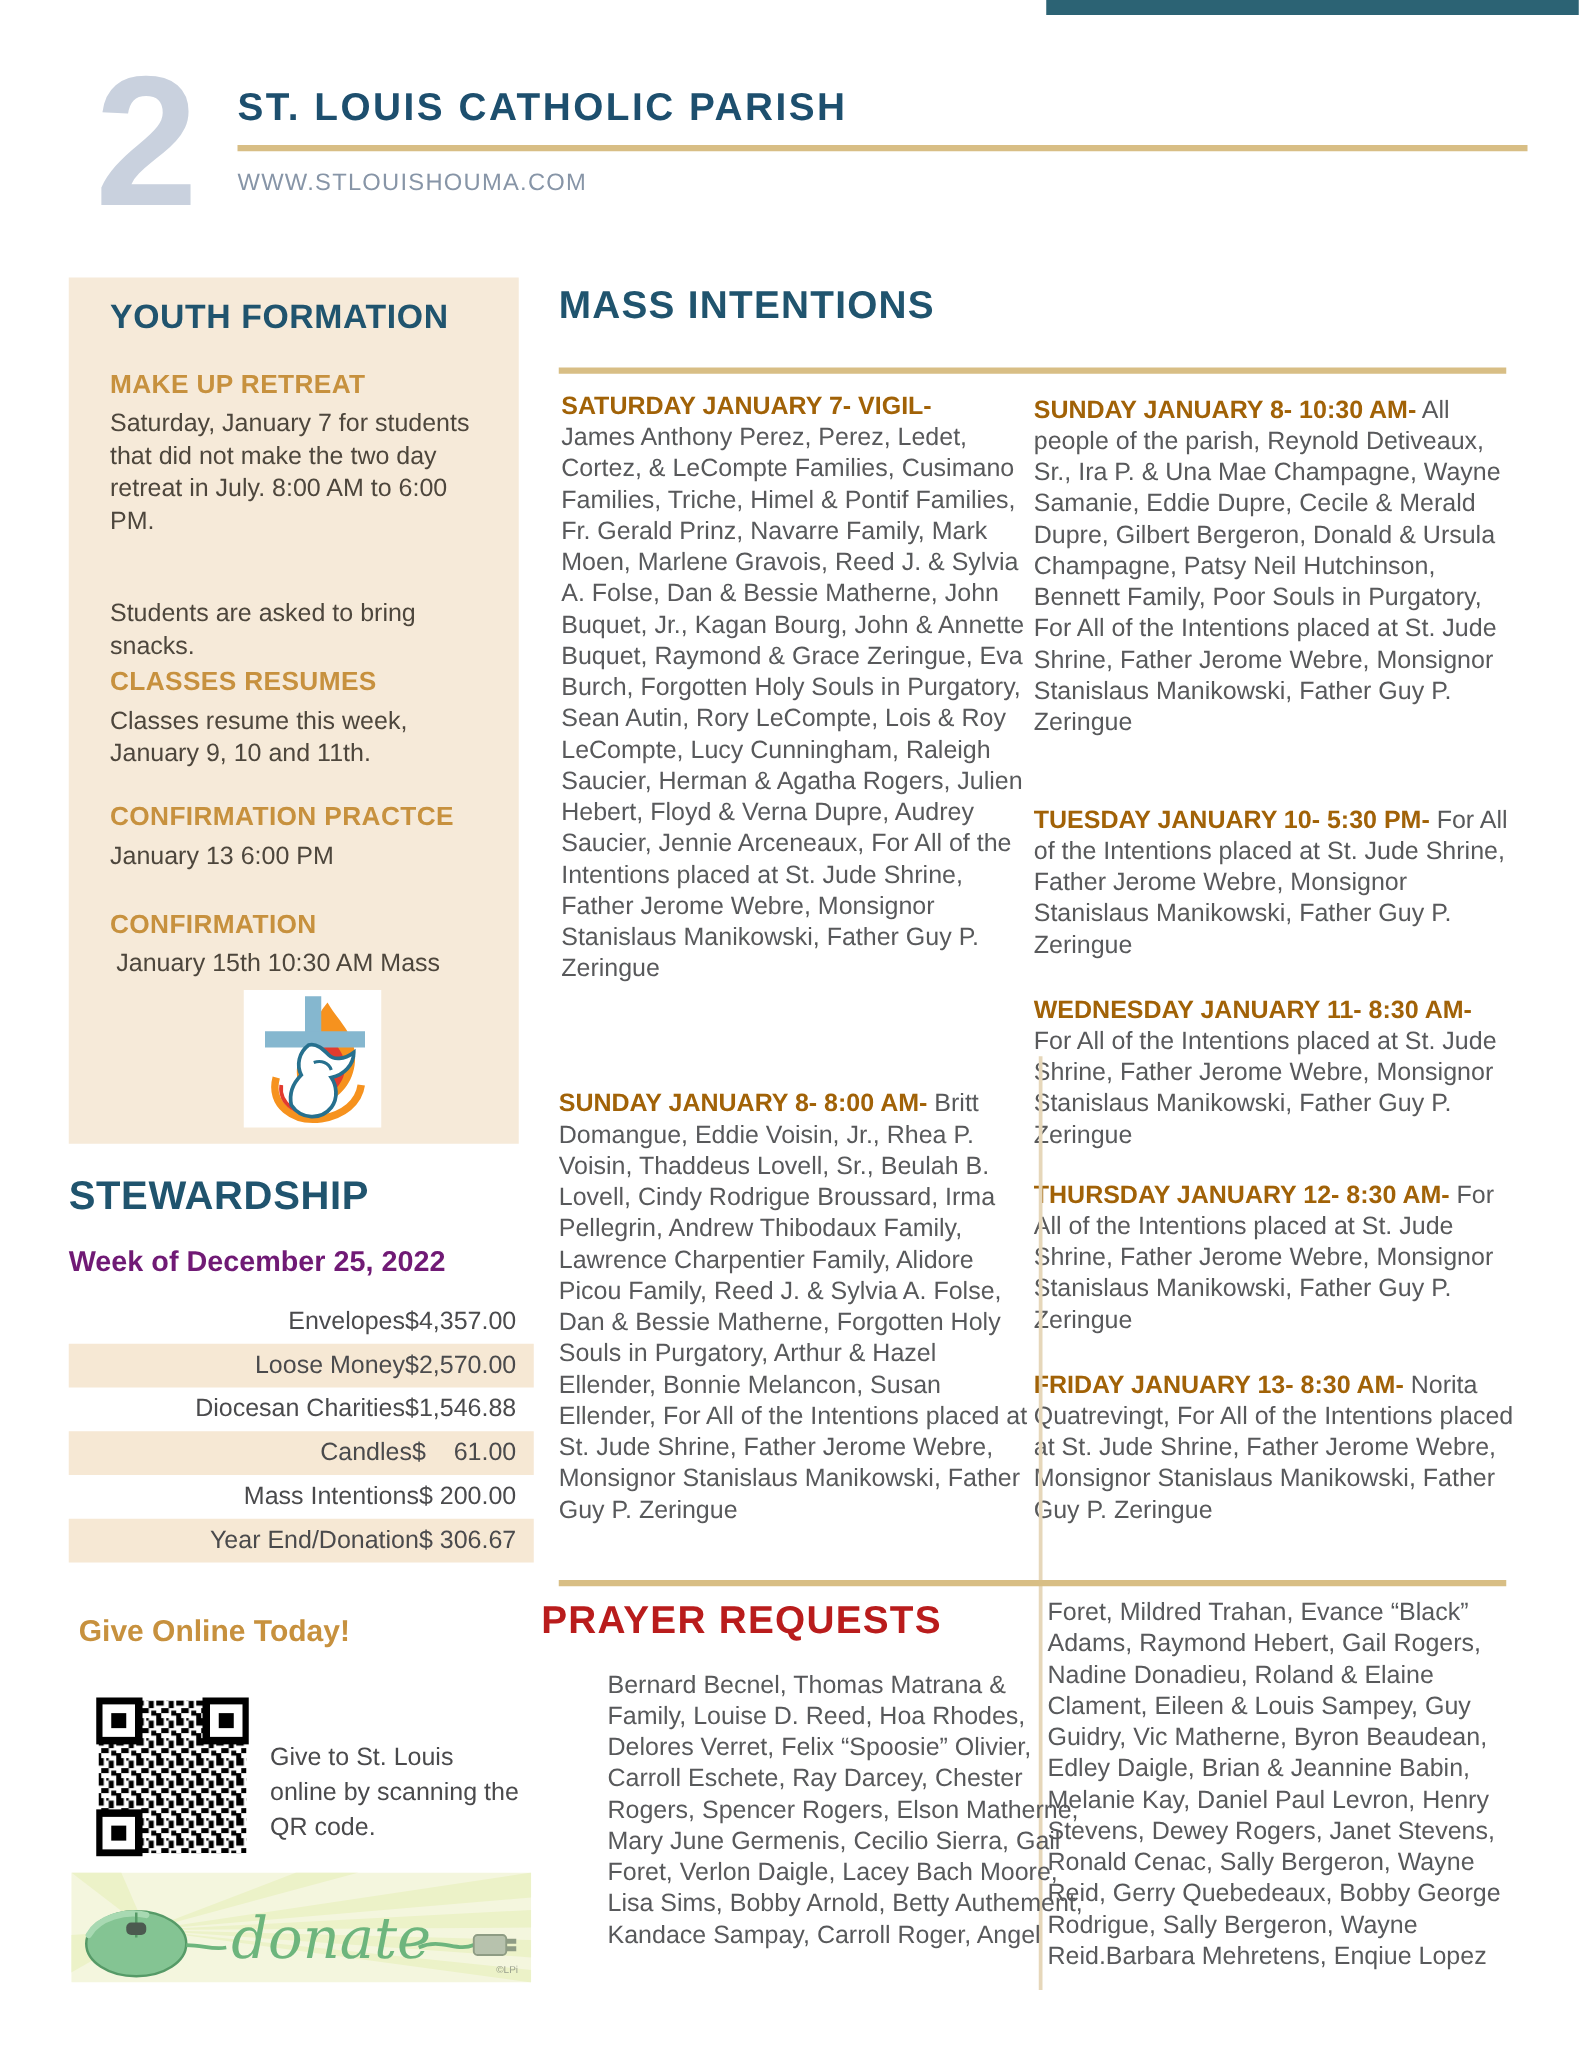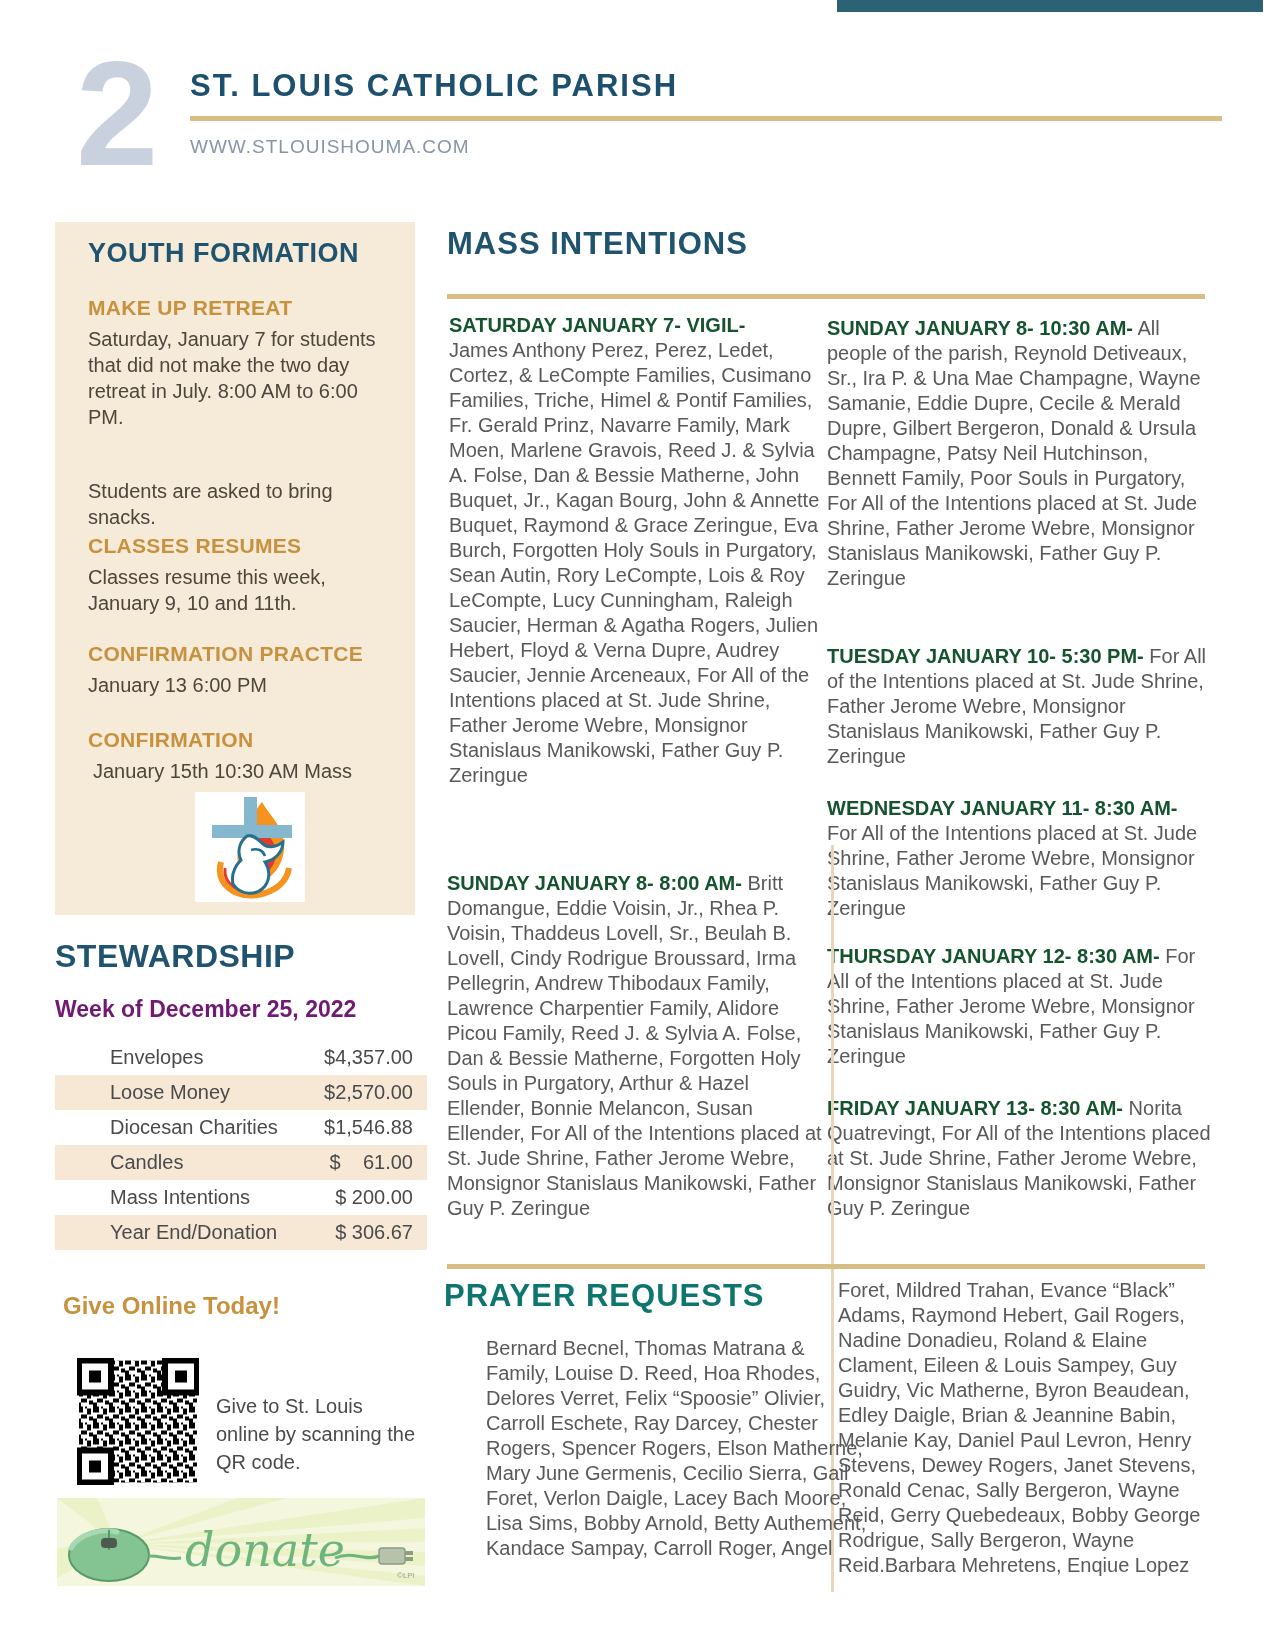"SATURDAY JANUARY 7- VIGIL-" .day { color: #14532d -> #a16207 }
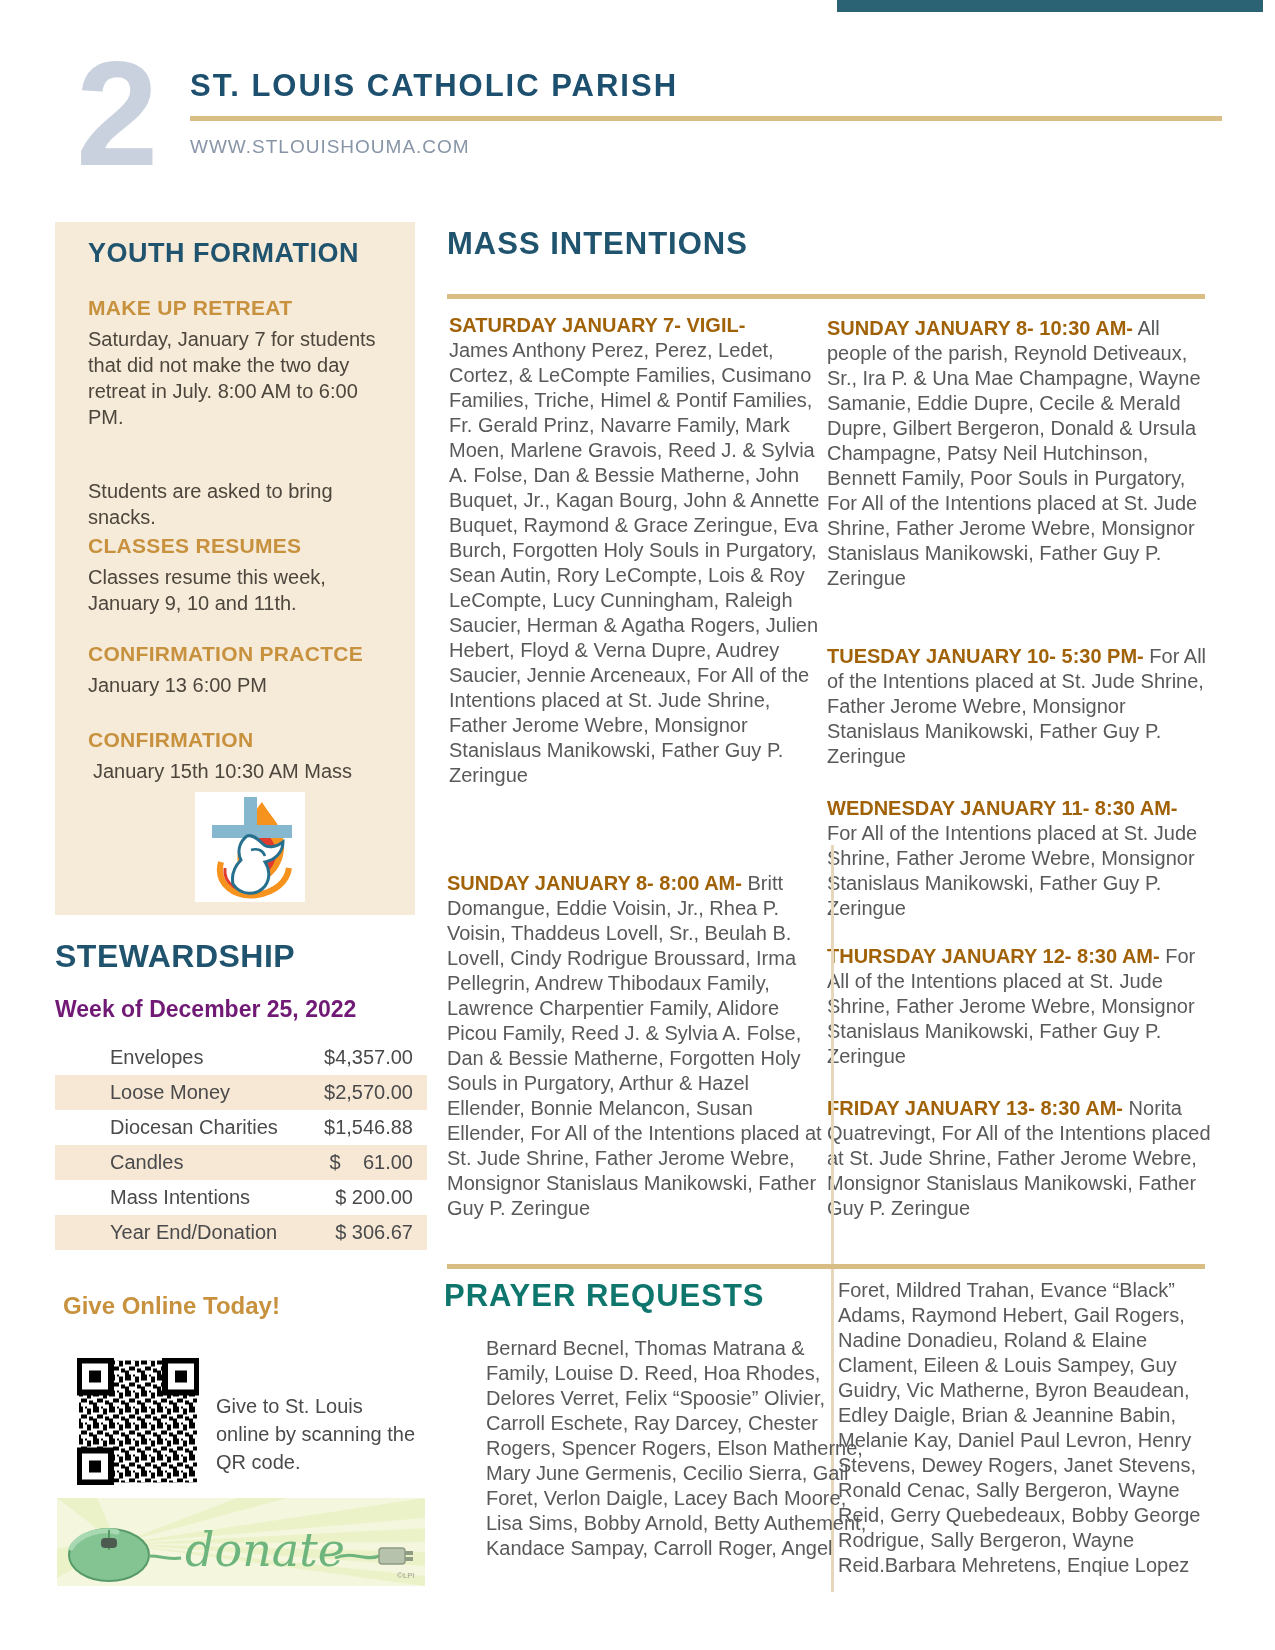"Envelopes" .stew-row { justify-content: space-between -> flex-end }
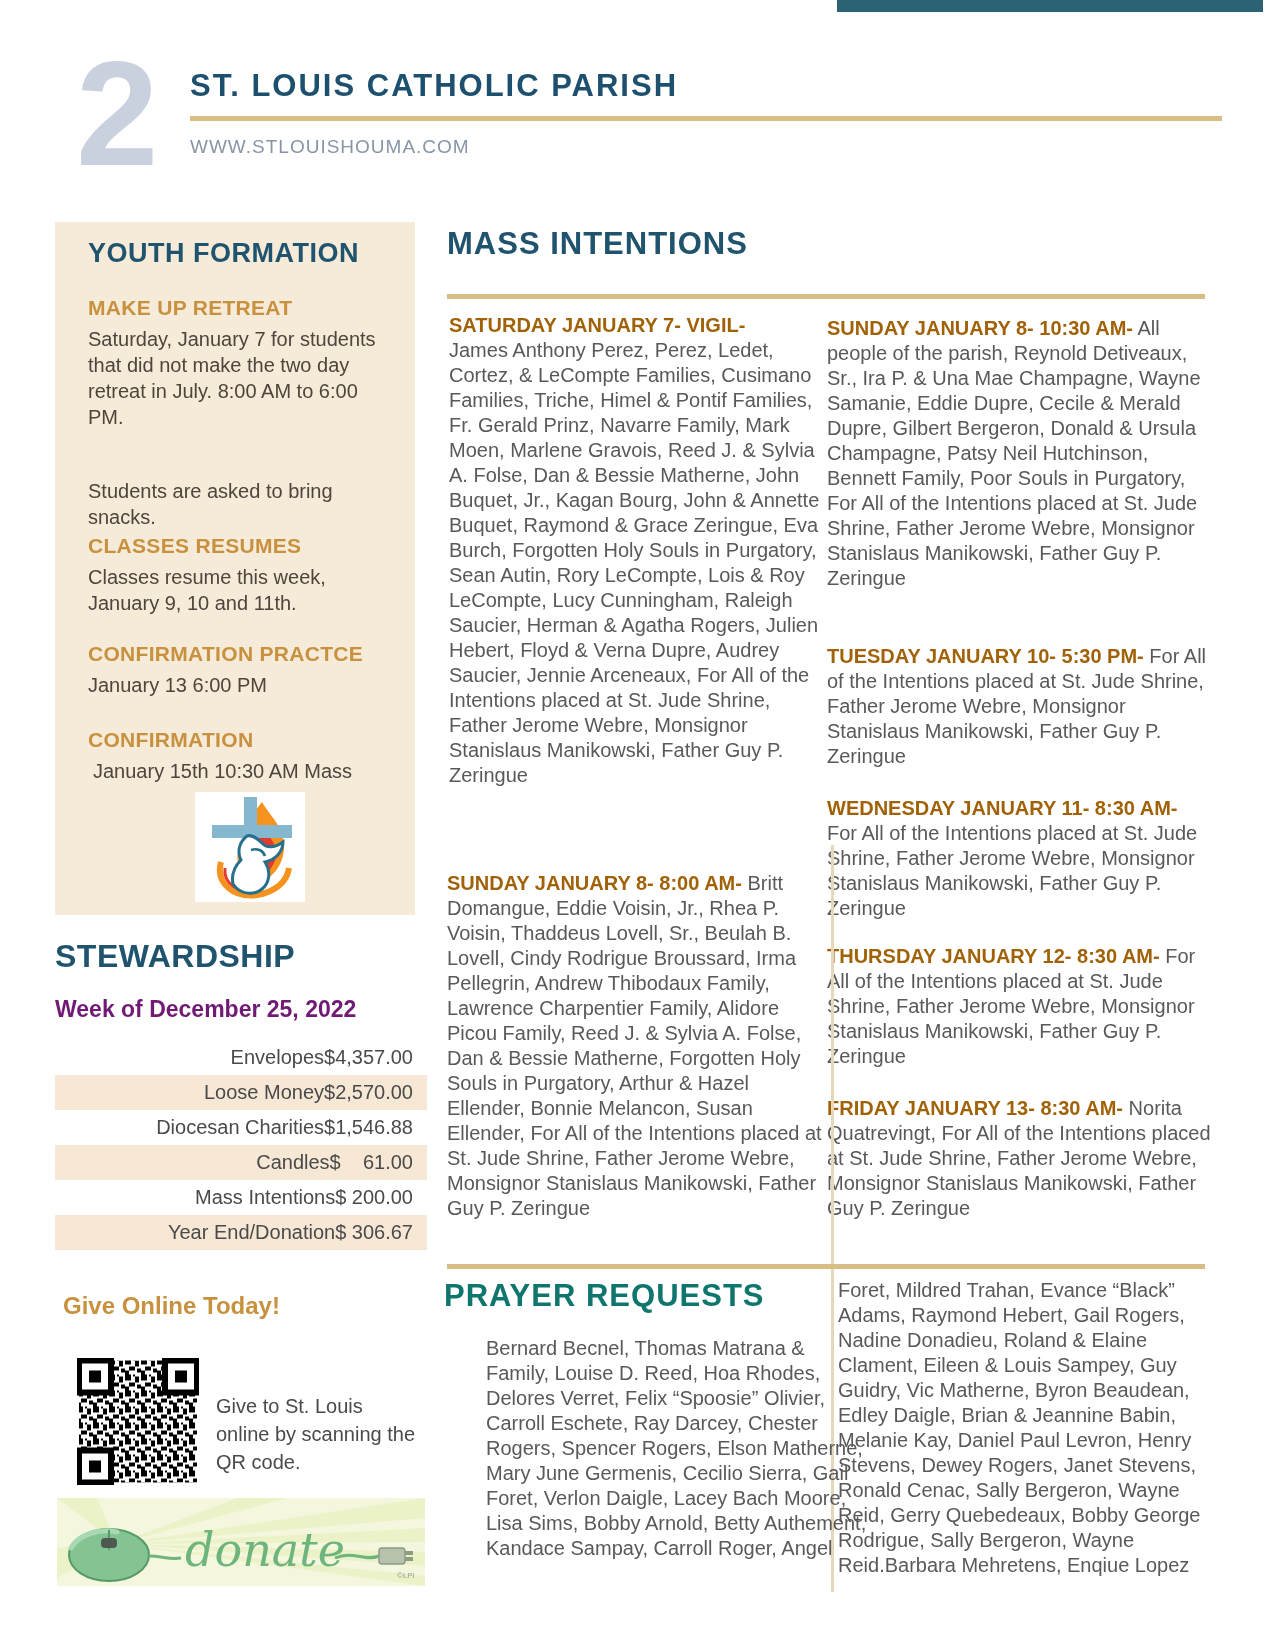"PRAYER REQUESTS" .pr-title { color: #0f766e -> #b91c1c; left: 444px -> 433px }
